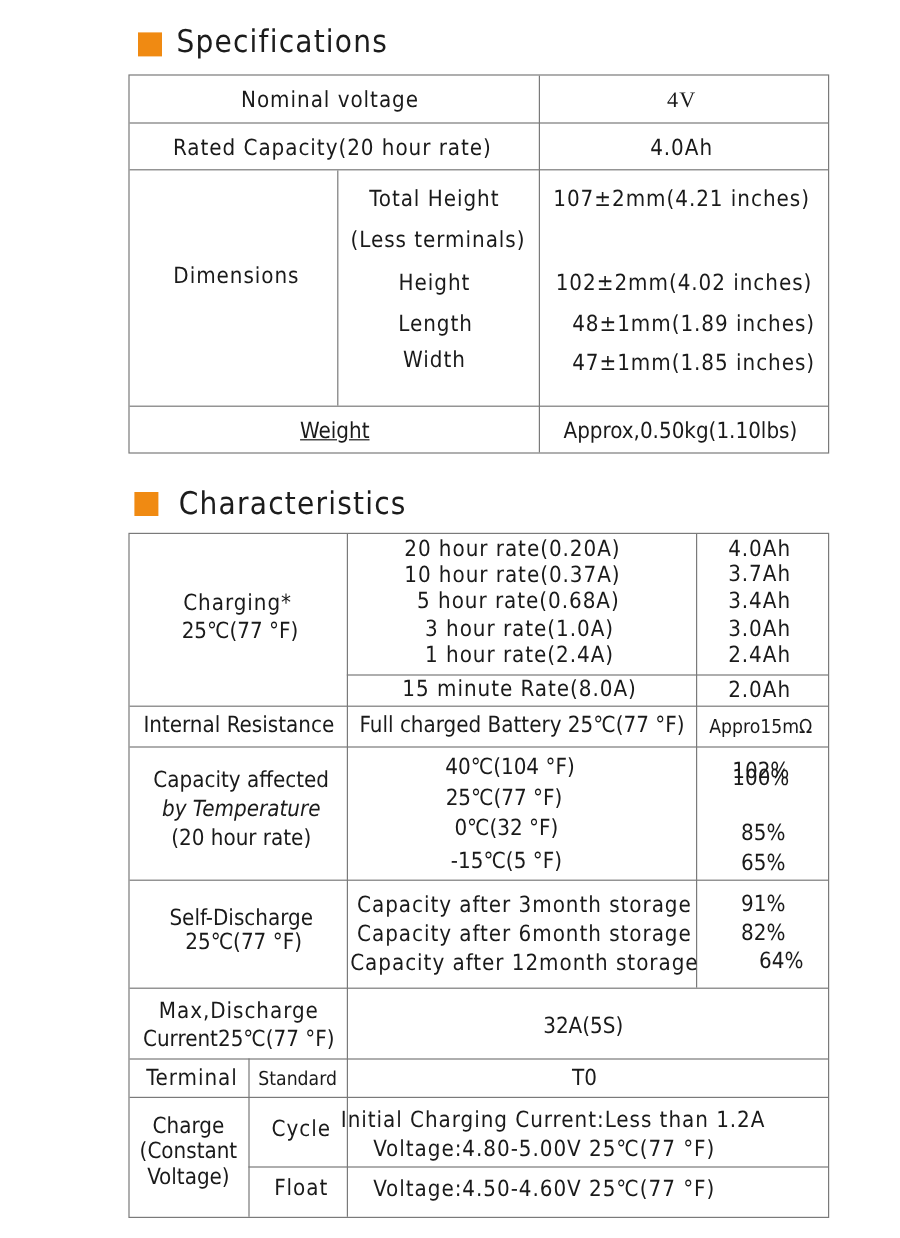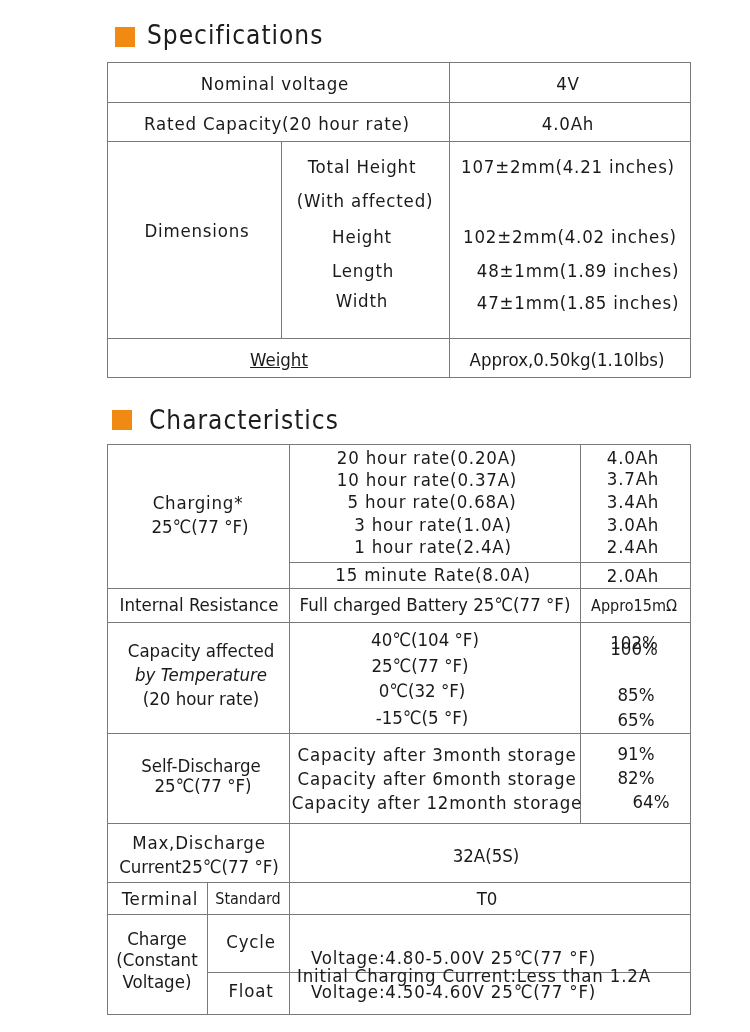"4V" div.t { font-family: none -> Liberation Serif, serif }
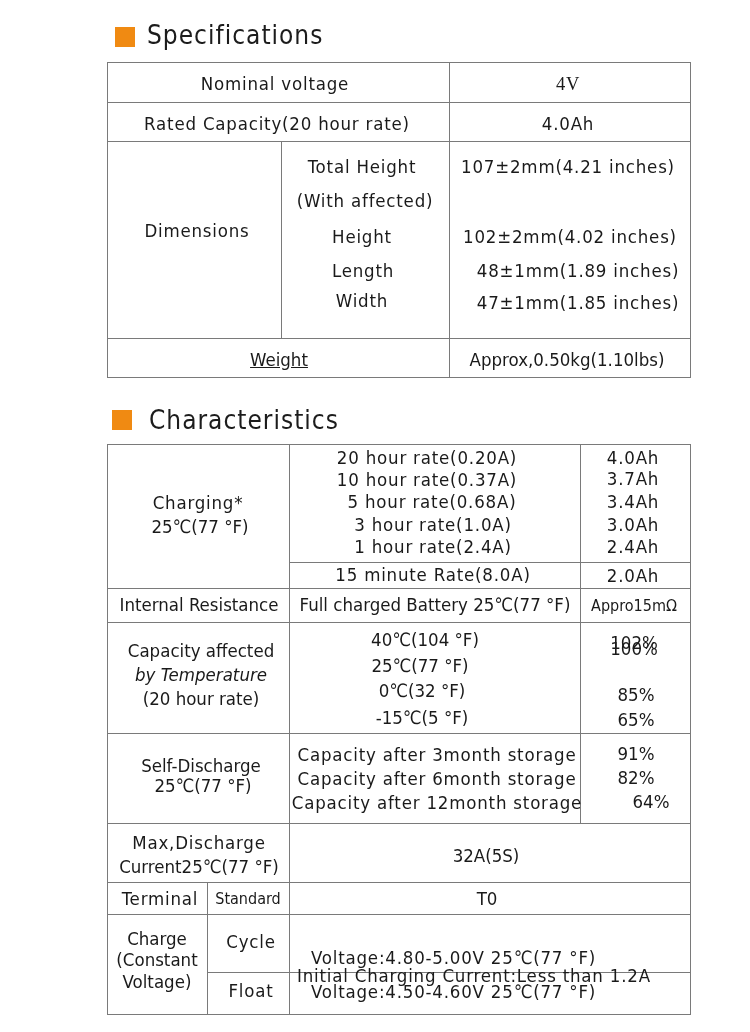"(With affected)" div.t { text: With affected -> Less terminals }
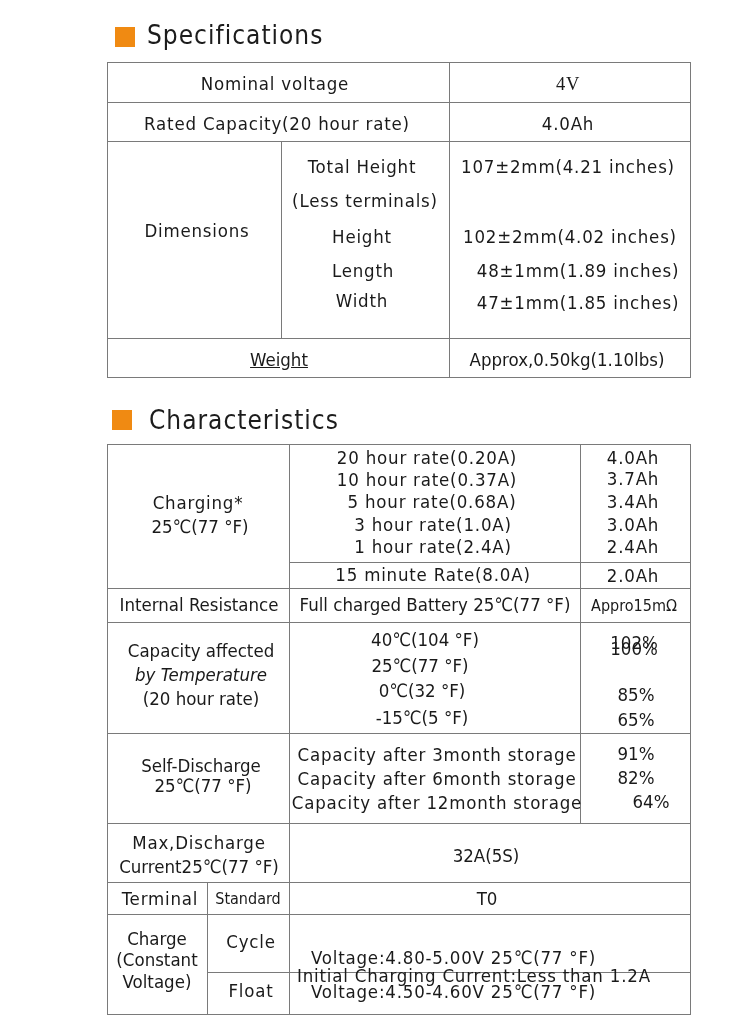"Initial Charging Current:Less than 1.2A" div.tl { left: 297px -> 284px; margin-top: 42px -> none }
